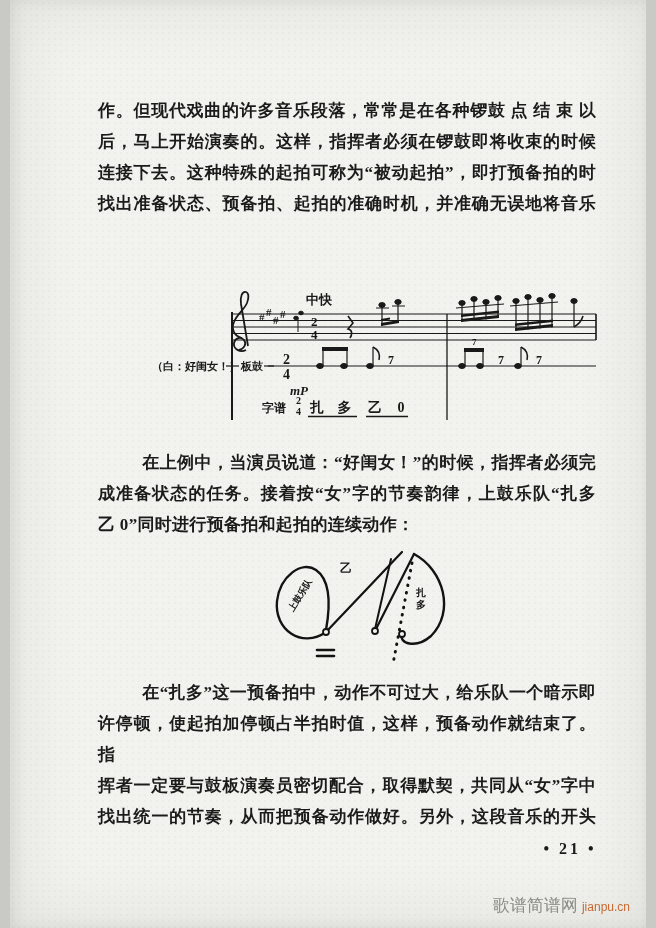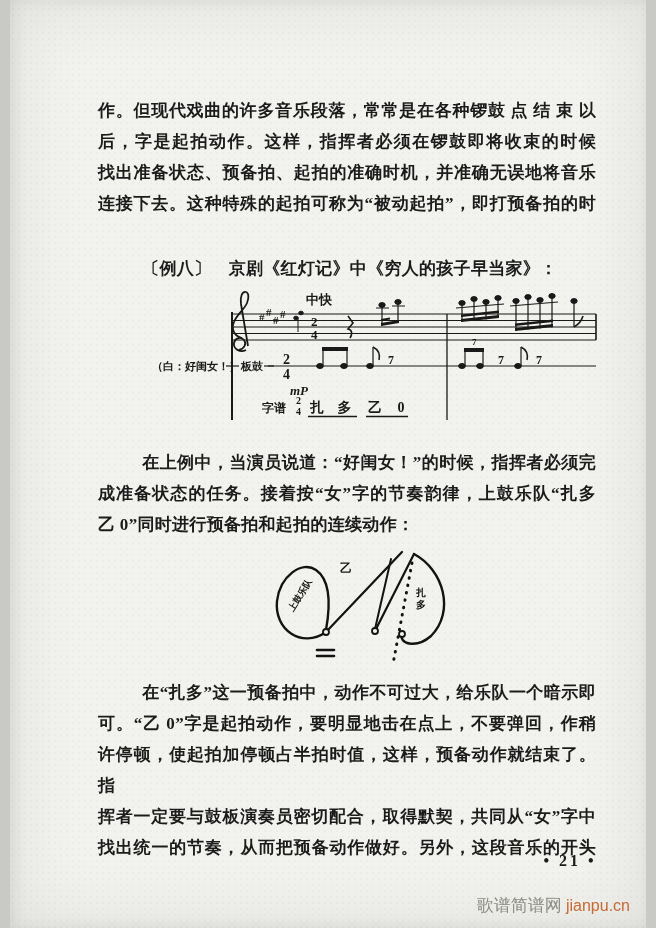"后，字是起拍动作。这样，指挥者必须在锣鼓即将收束的时候" span { text: 字是起拍动作 -> 马上开始演奏的 }
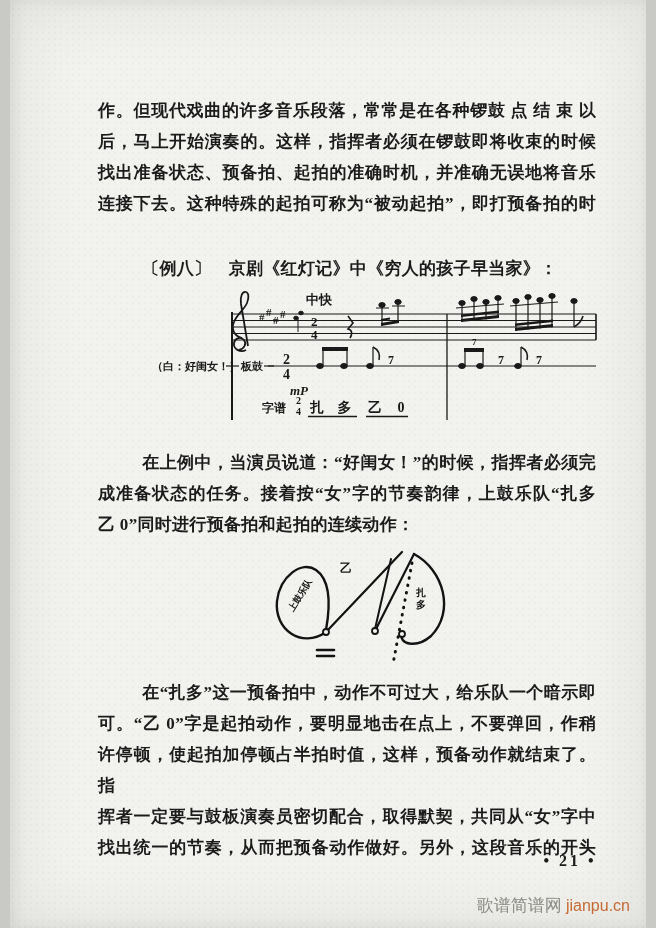"找出准备状态、预备拍、起拍的准确时机，并准确无误地将音乐" div.line { order: before "连接下去。这种特殊的起拍可称为“被动起拍”，即打预备拍的时" -> after "连接下去。这种特殊的起拍可称为“被动起拍”，即打预备拍的时" }
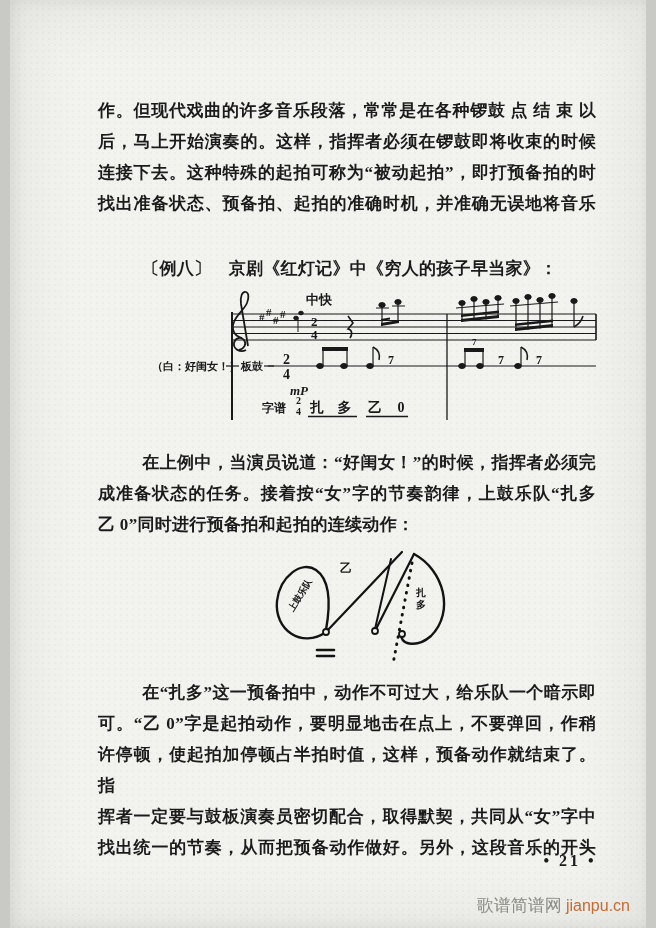"〔例八〕 京剧《红灯记》中《穷人的孩子早当家》：" div.content { html: <div> <div><span>〔例八〕 京剧《红灯记》中《穷人的孩子早当家》：</span></div> </div> -> none }
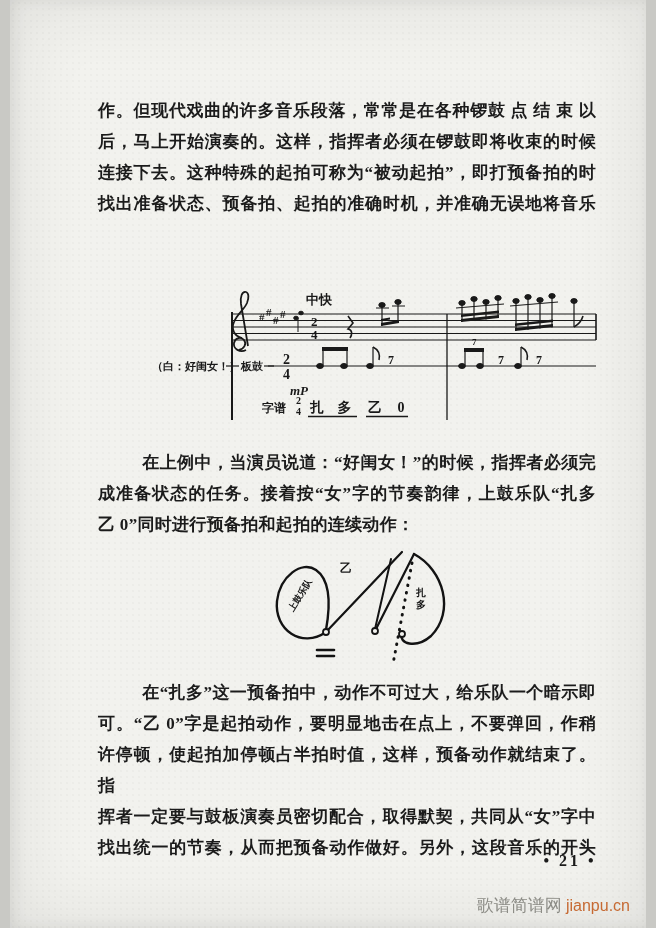"可。“乙 0”字是起拍动作，要明显地击在点上，不要弹回，作稍" div.line { html: <div><span>可。“</span><span>乙 0</span><span>”字是起拍动作，要明显地击在点上，不要弹回，作稍</span></div> -> none }
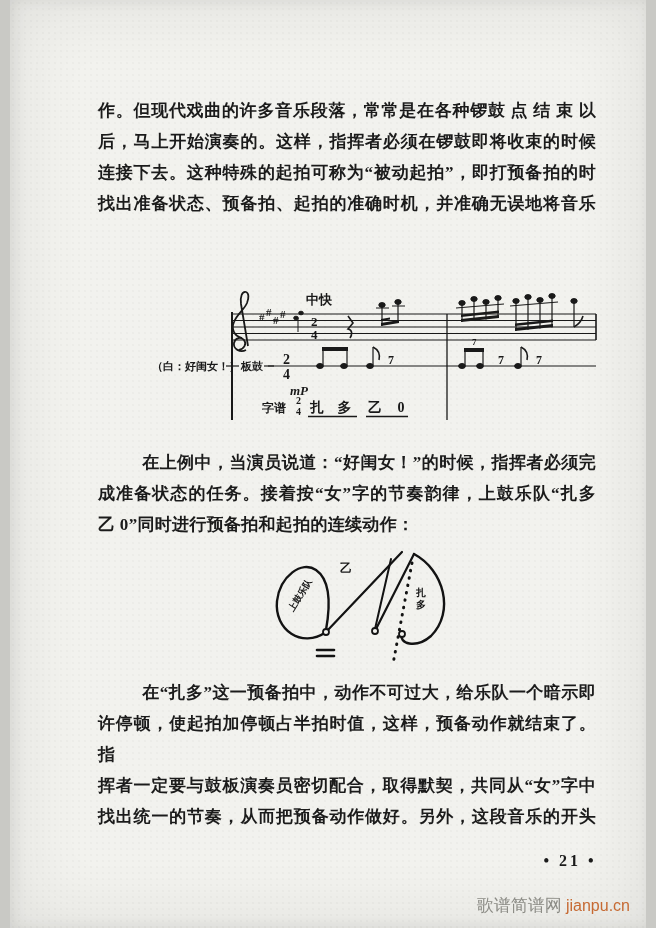"• 21 •" .pagenum { margin-top: 12px -> none }
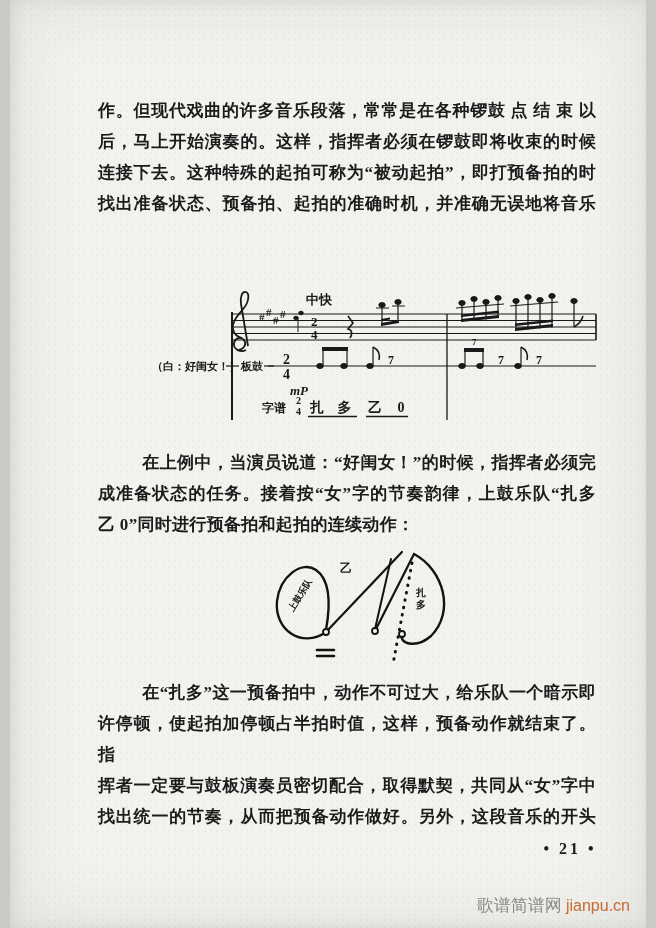"jianpu.cn" .wm-url { font-size: 16px -> 12px }
